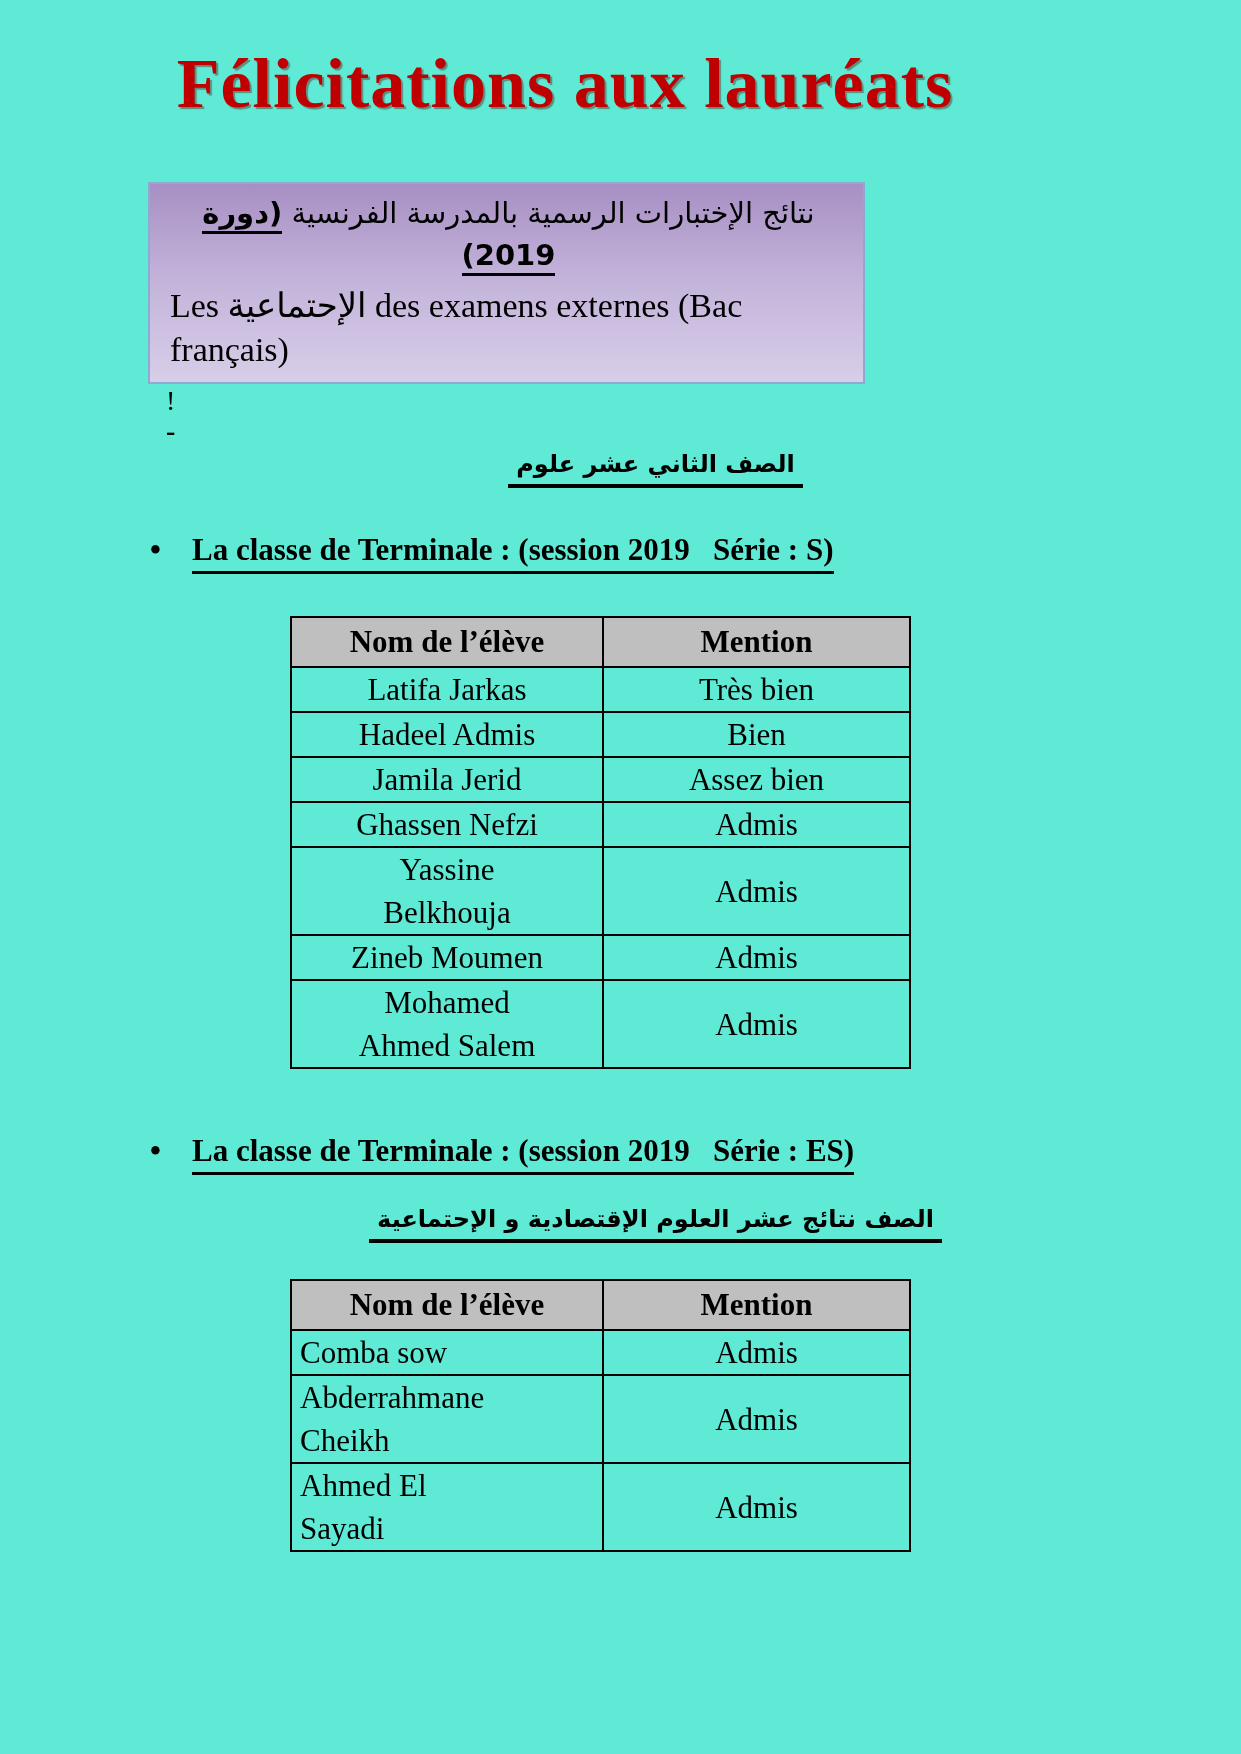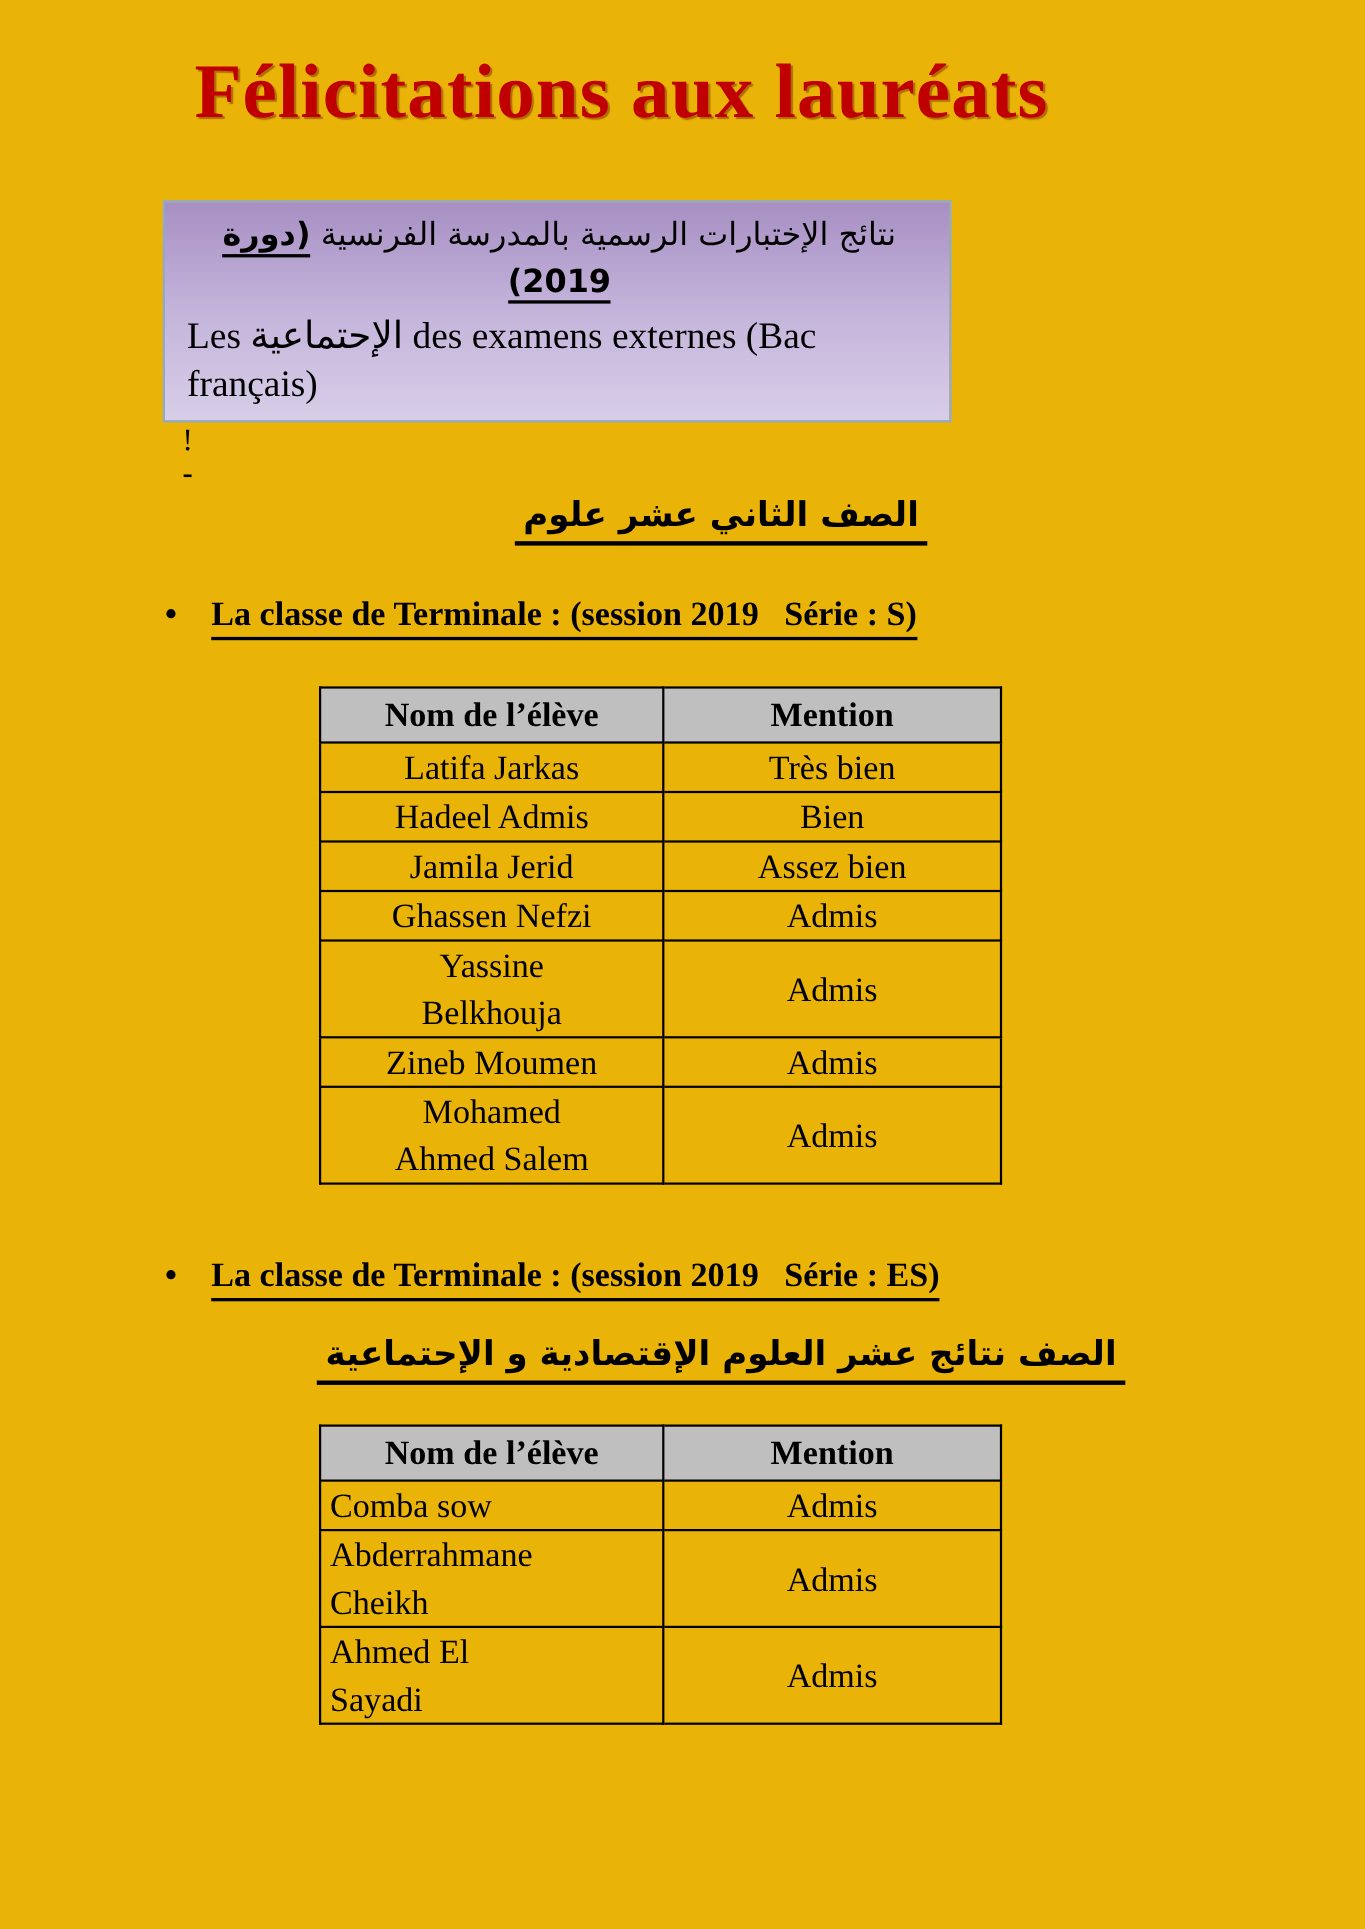"Félicitations aux lauréats" .page { background: #eab308 -> #5eead4 }
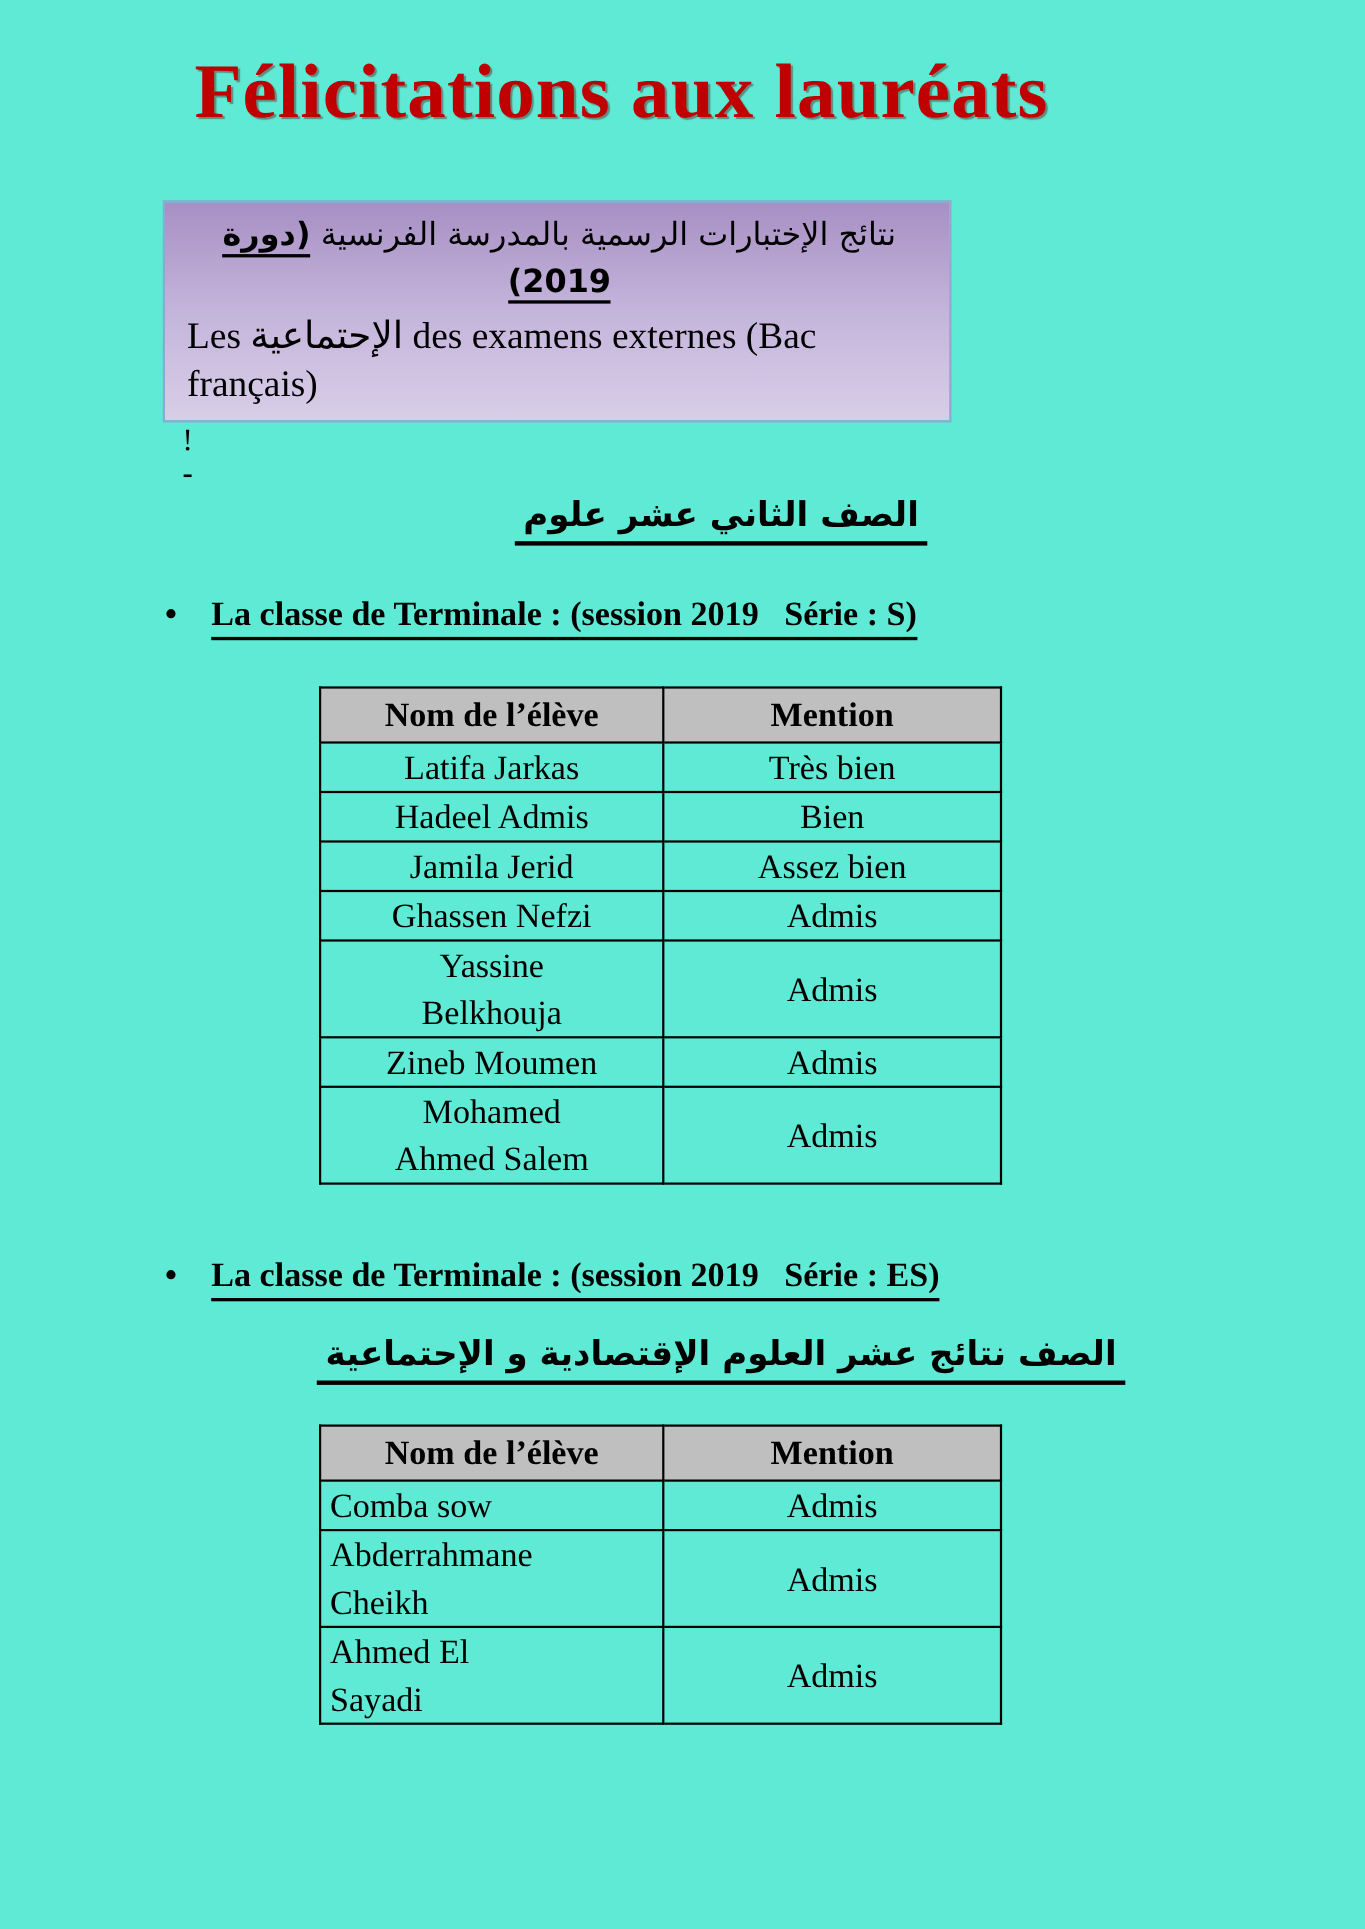"الصف الثاني عشر علوم" .ar-heading { font-size: 31px -> 24px }
